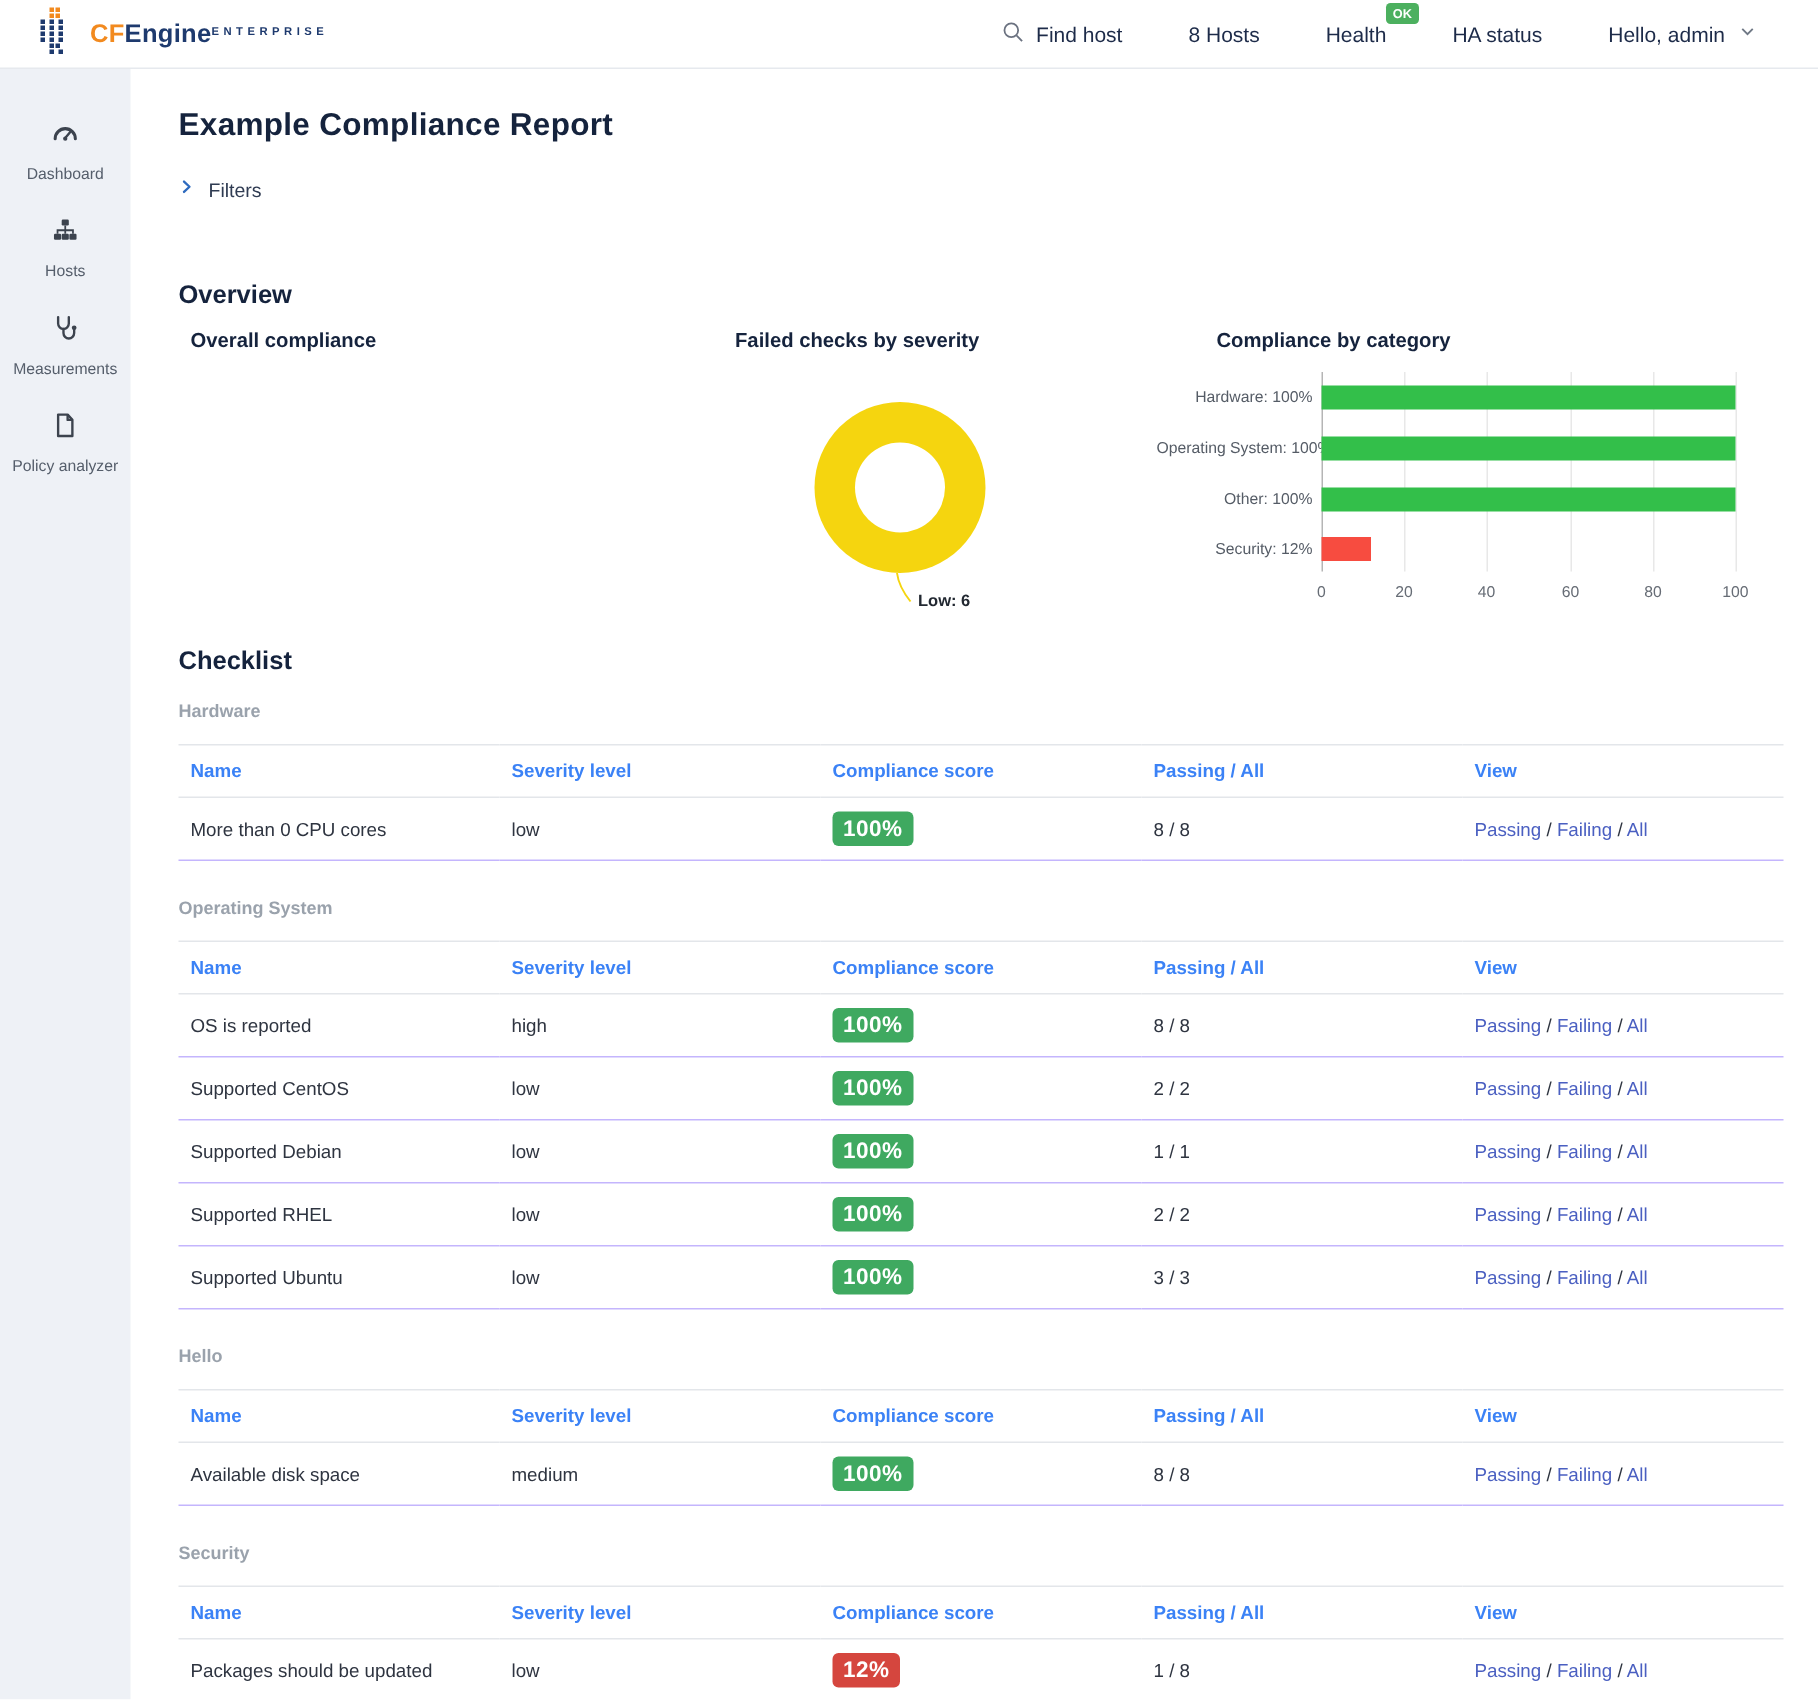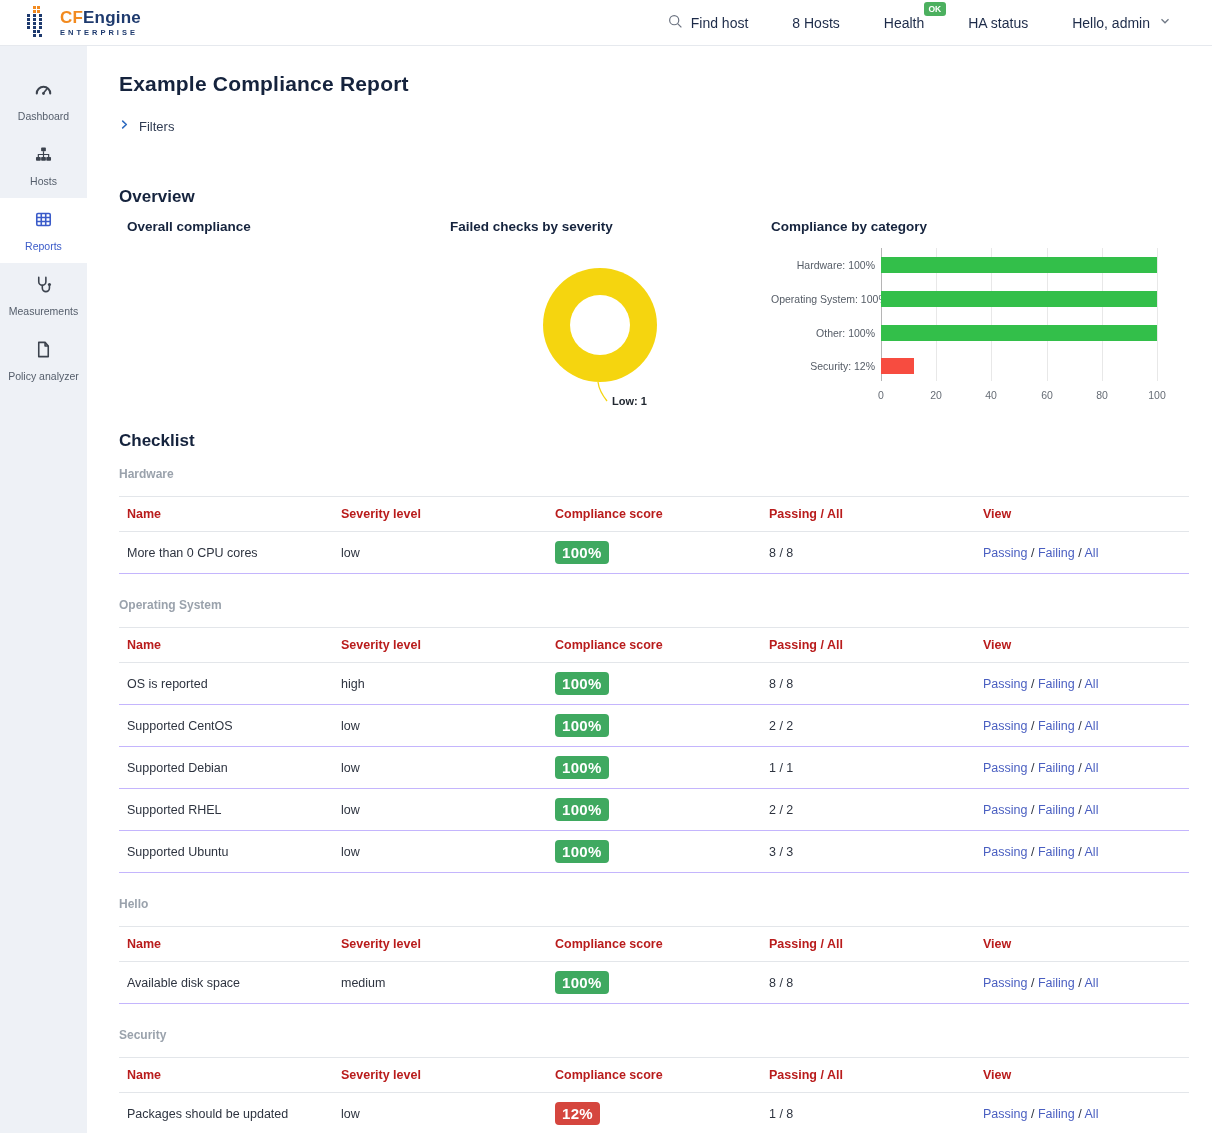"CFEngine" .logo-text { flex-direction: column -> row }
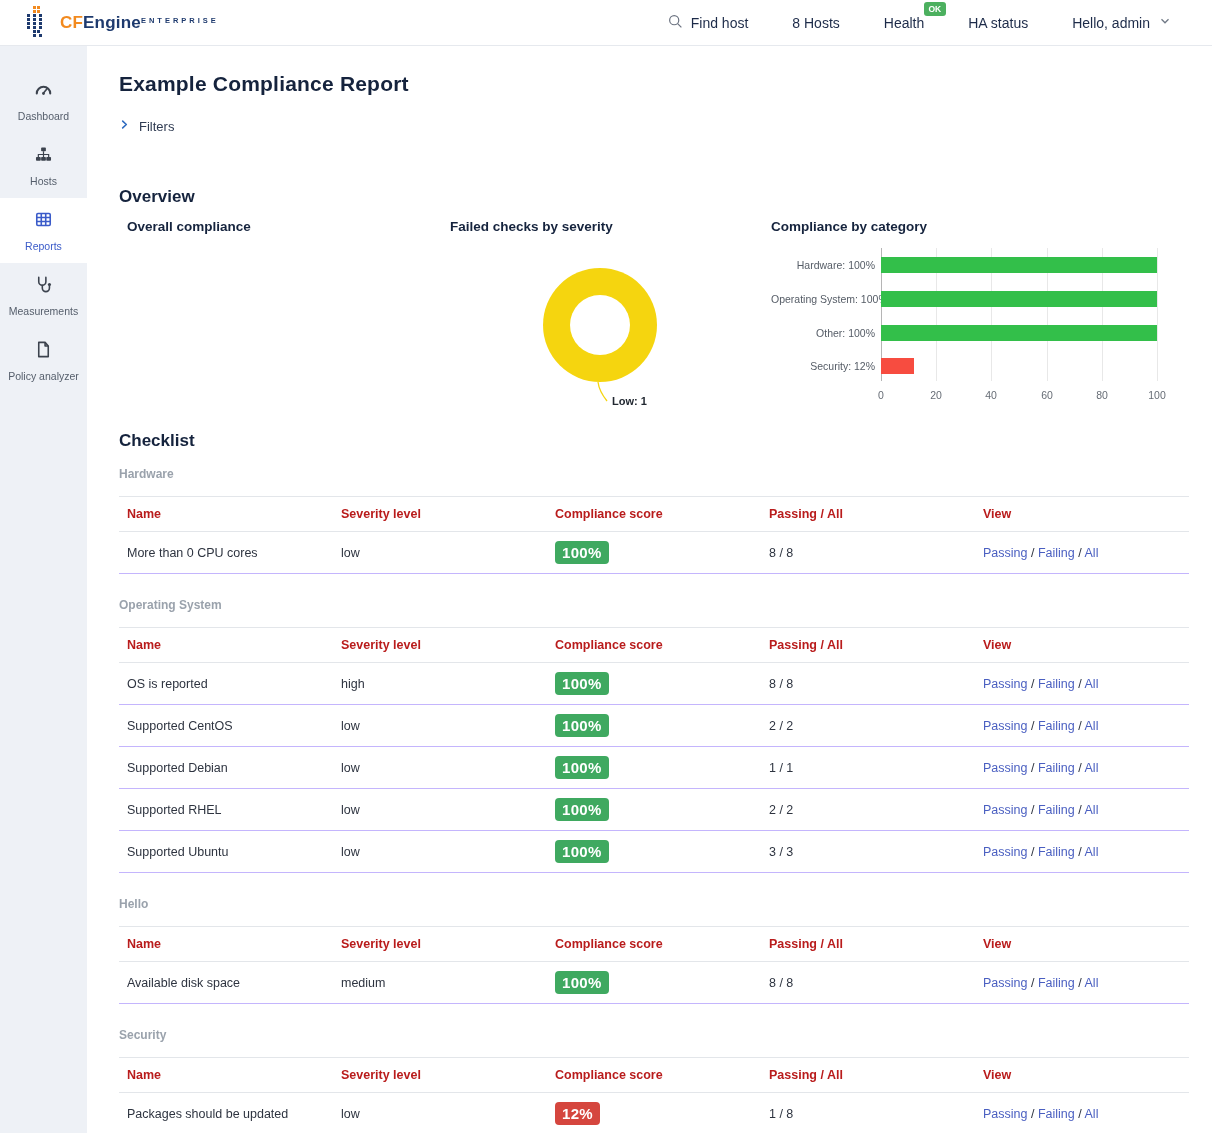"Failed checks by severity" .chart-title { margin-left: none -> 40px }
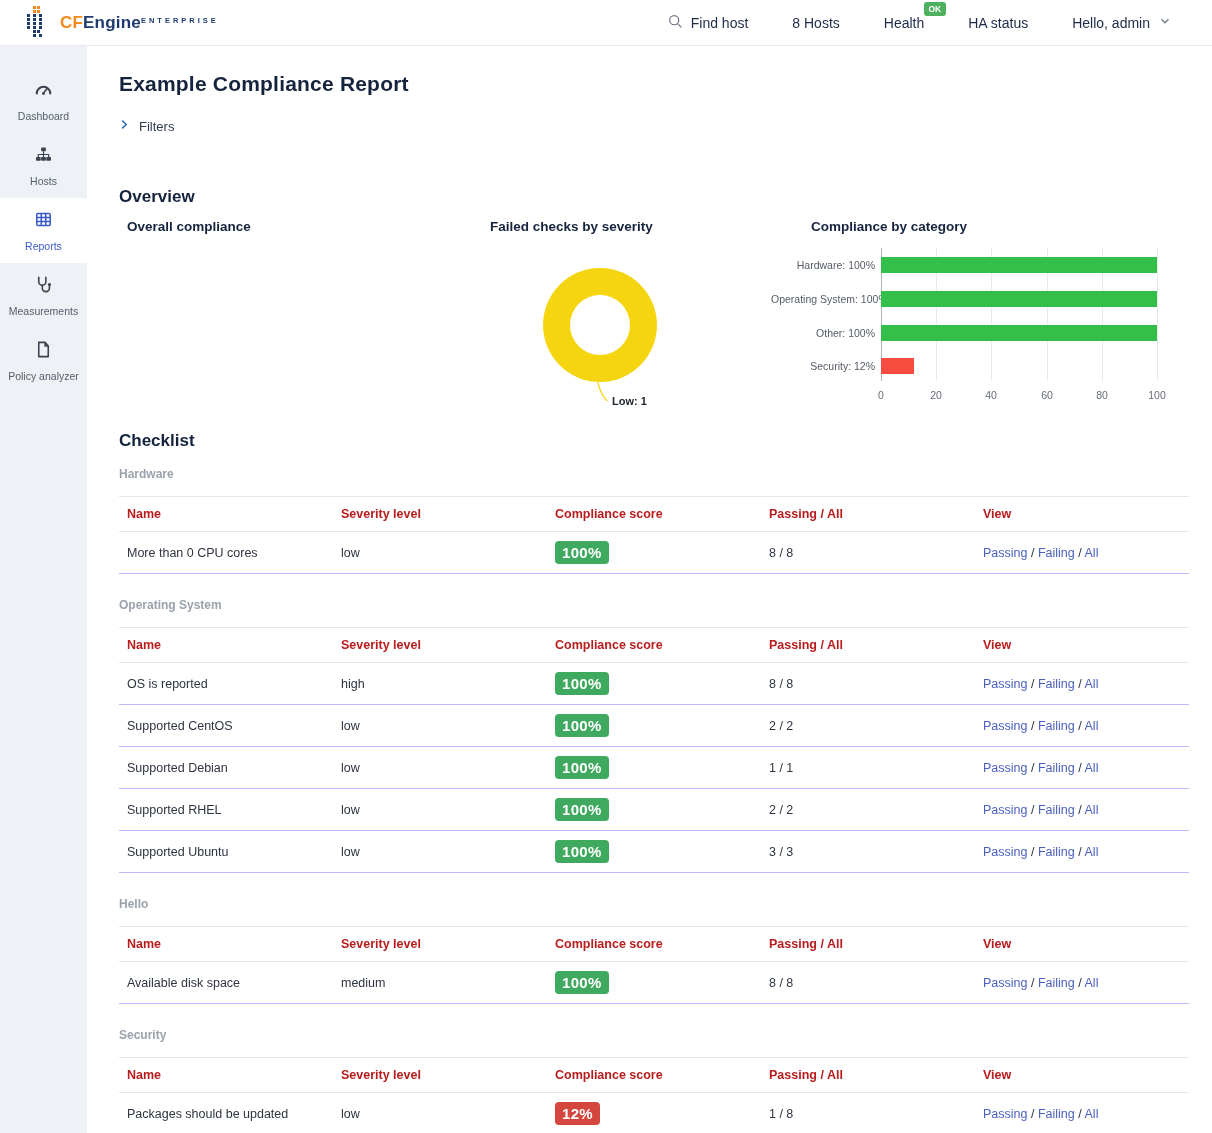"Reports" div.side-item { html: <div> <span> <svg> <rect></rect> <path></path> </svg> </span> <span>Reports</span> </div> -> none }
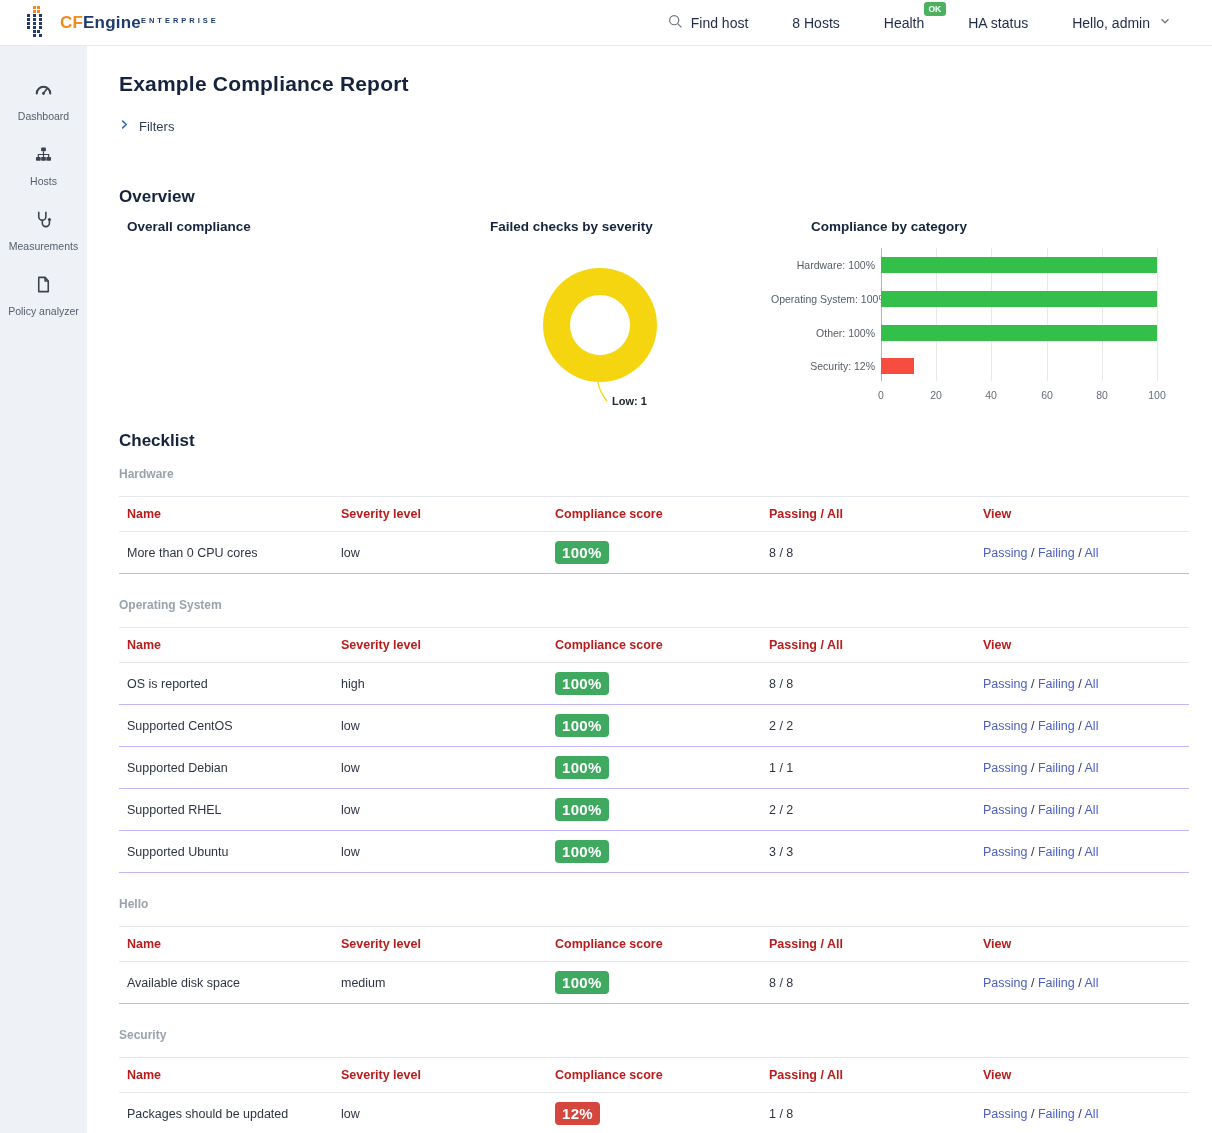"Low: 1" div.d-label { text: 1 -> 6 }
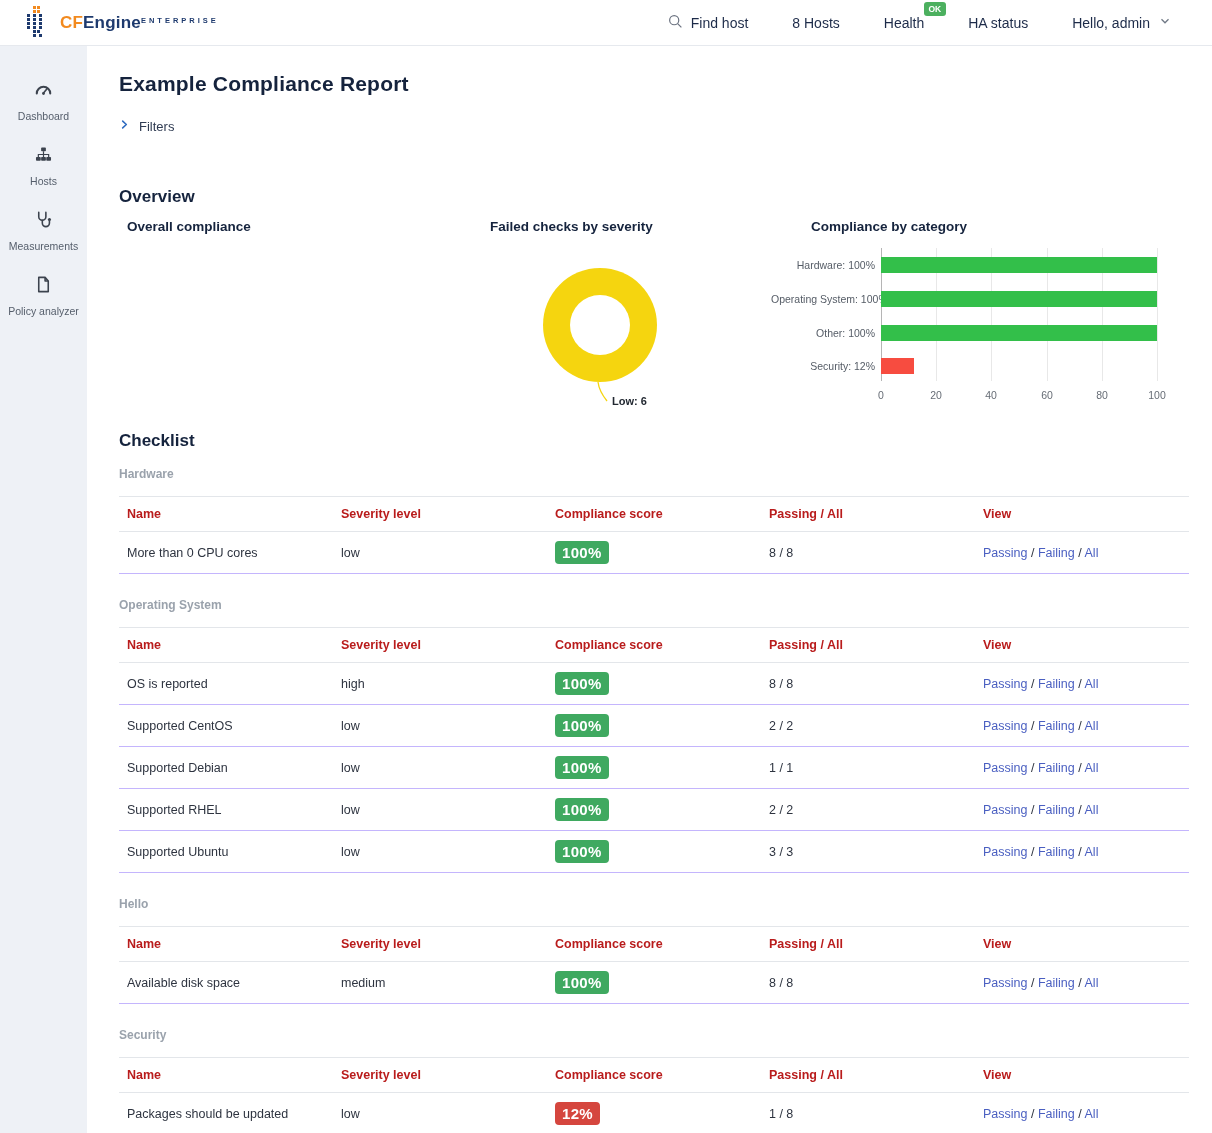"Name" table.chk th { color: #b91c1c -> #3b82f6 }
